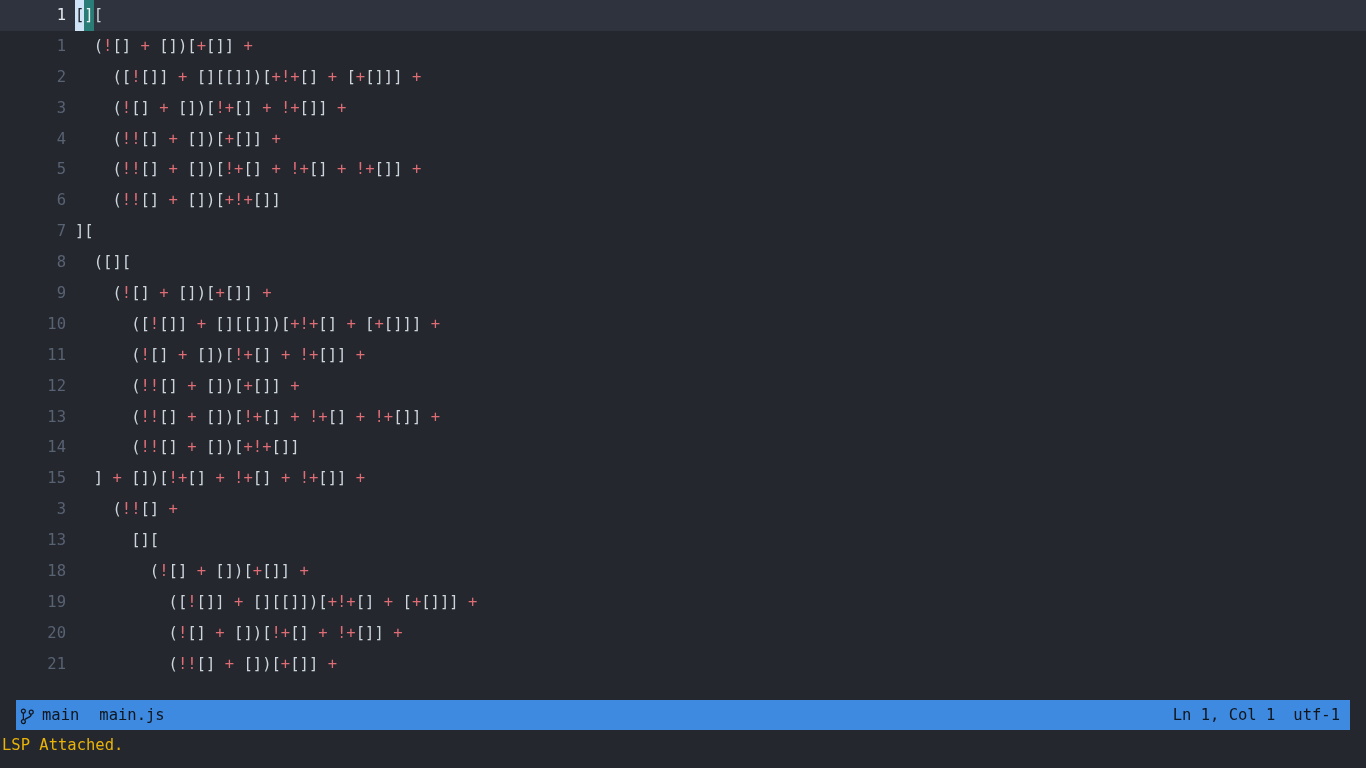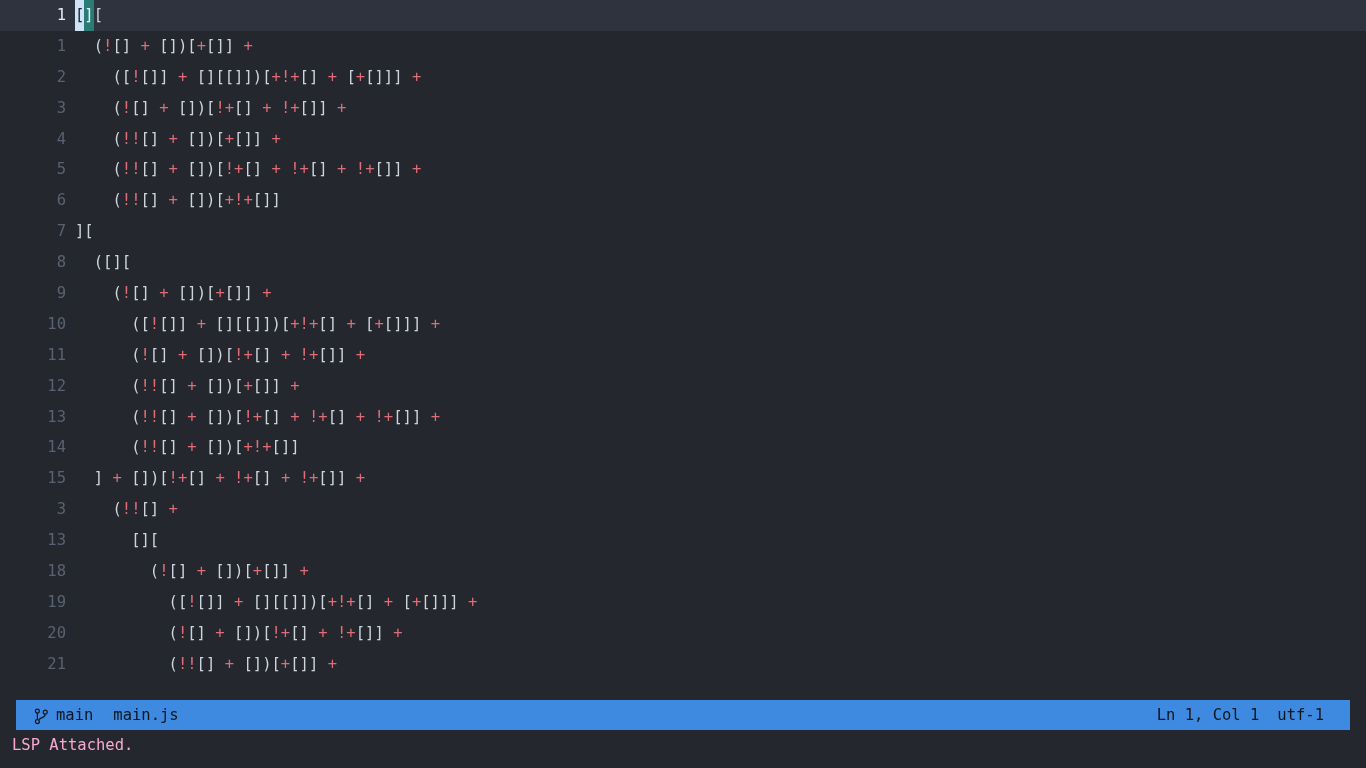"main" .sb-left { padding-left: 18px -> 4px }
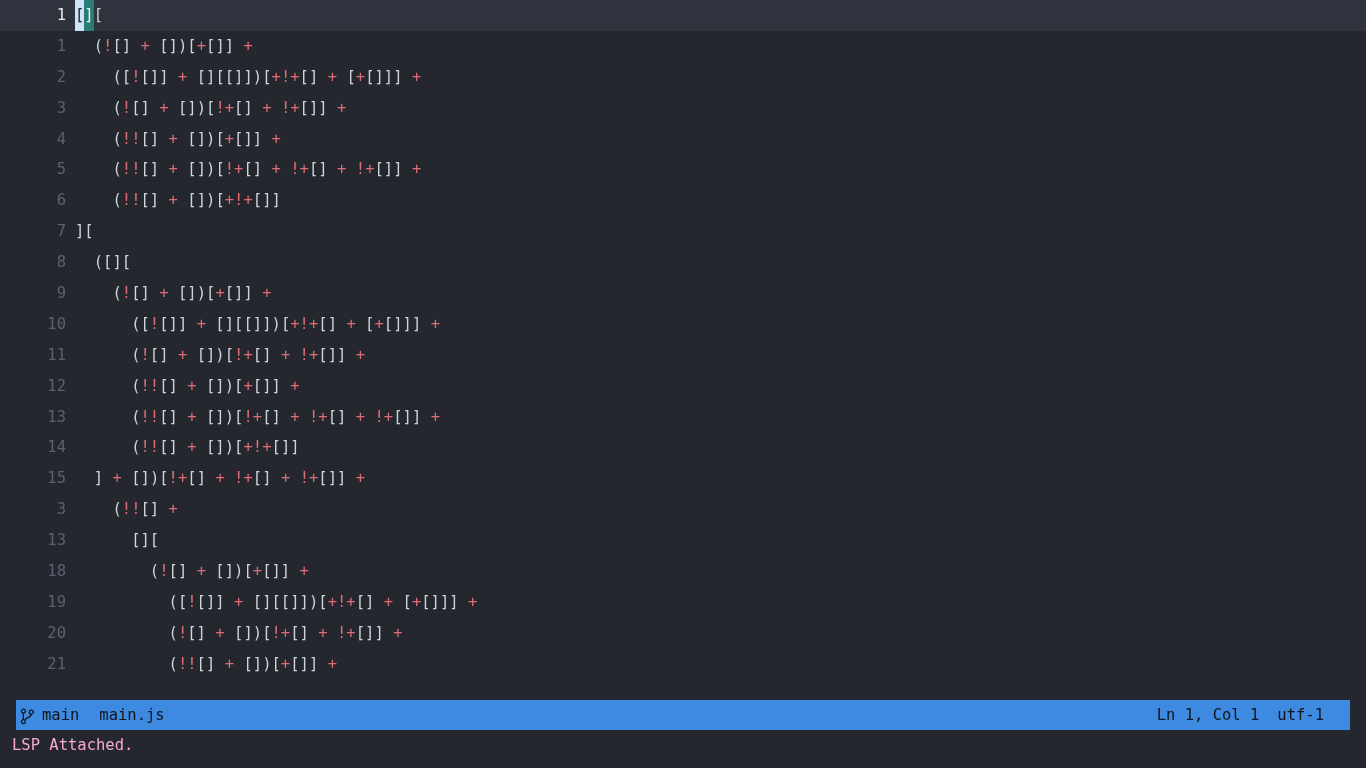"Ln 1, Col 1" .sb-right { padding-right: 26px -> 10px }
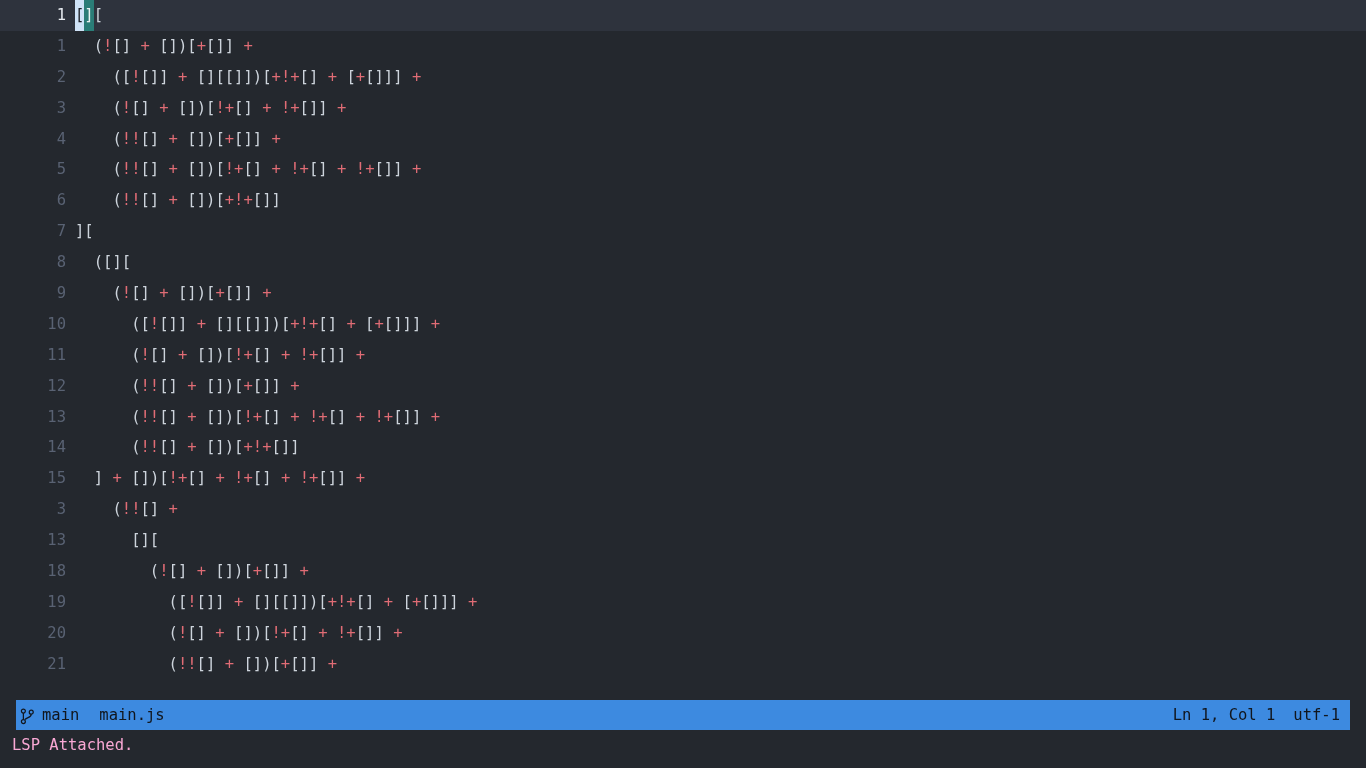"LSP Attached." .msgline { color: #f9a8d4 -> #eab308; padding-left: 12px -> 2px }
